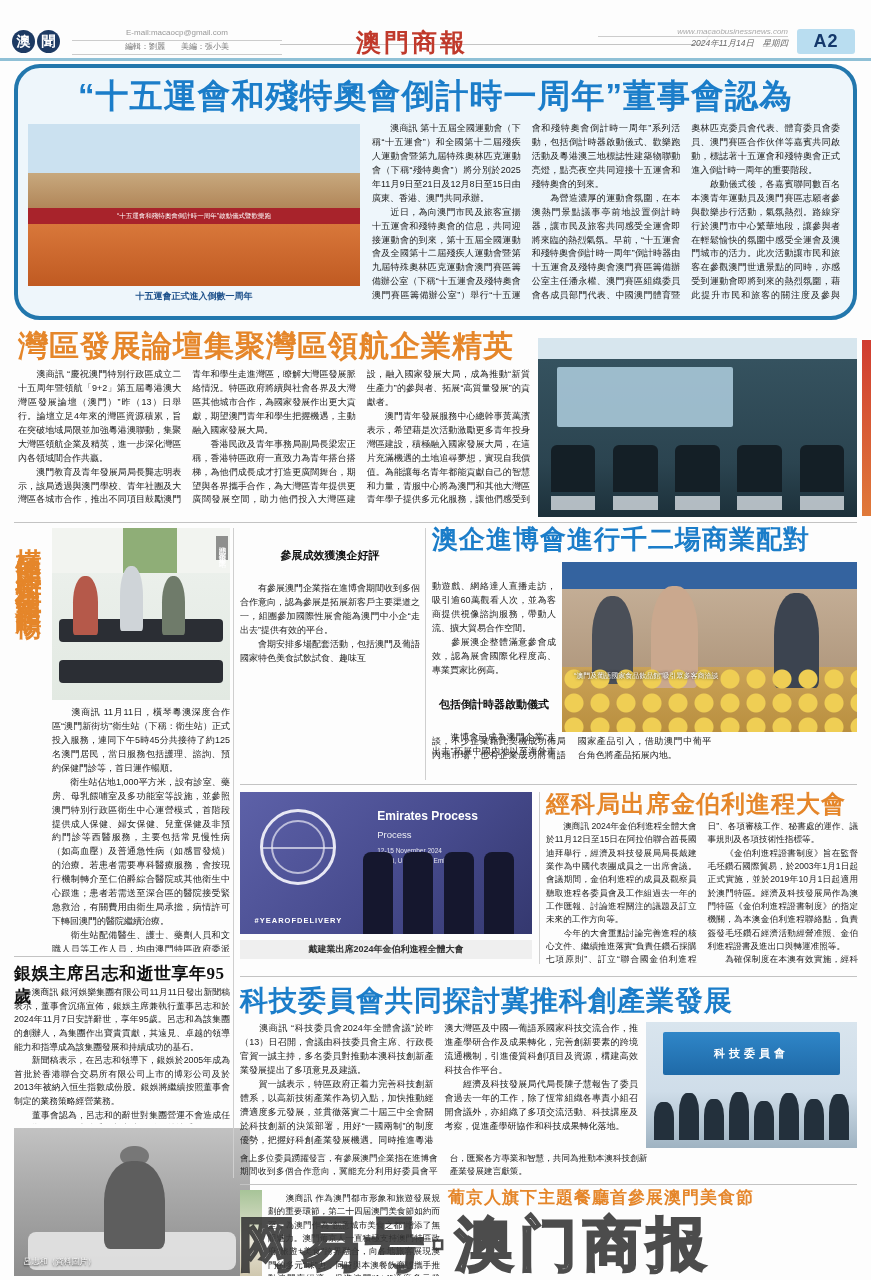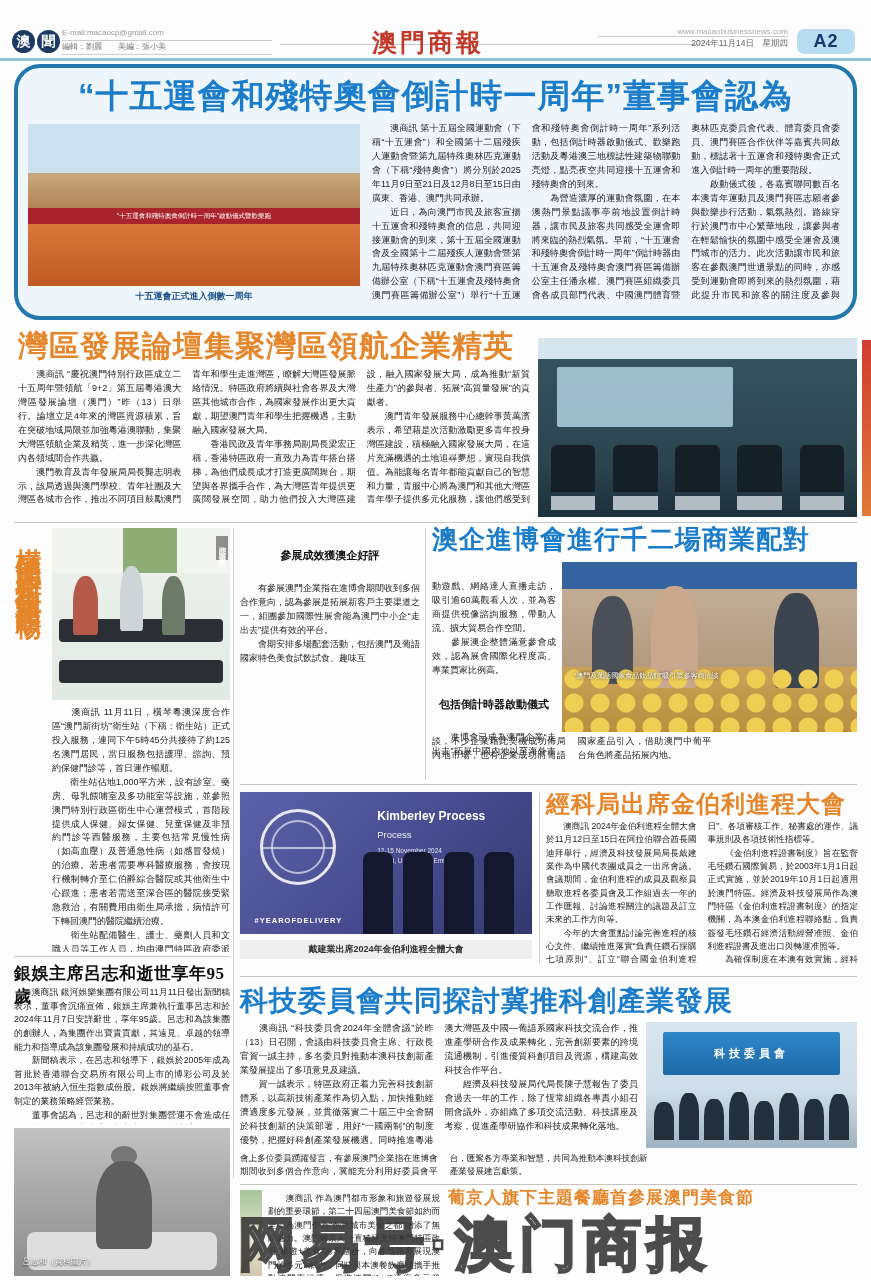"E-mail:macaocp@gmail.com" div.abs { left: 62px -> 72px; text-align: none -> center }
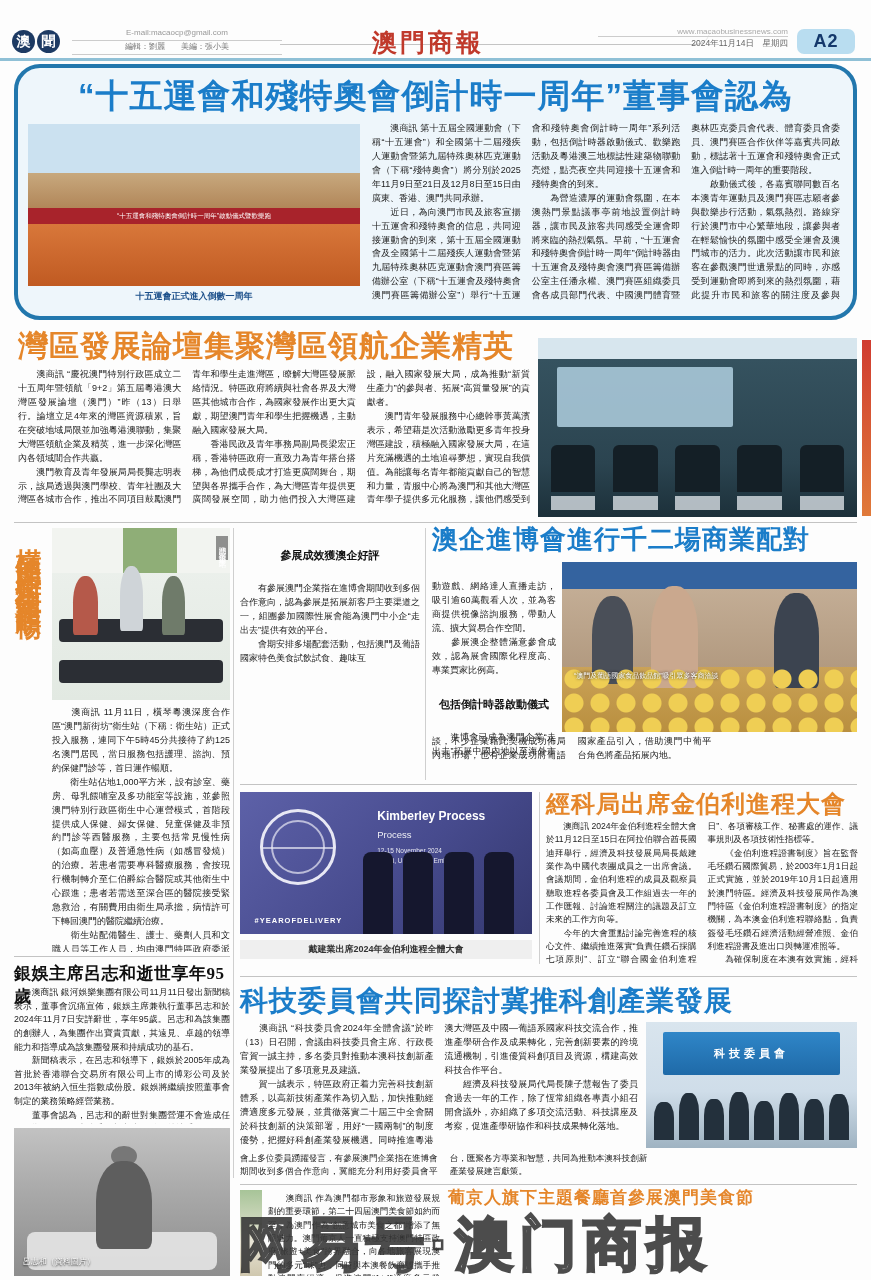"澳門商報" div.abs { left: 372px -> 356px }
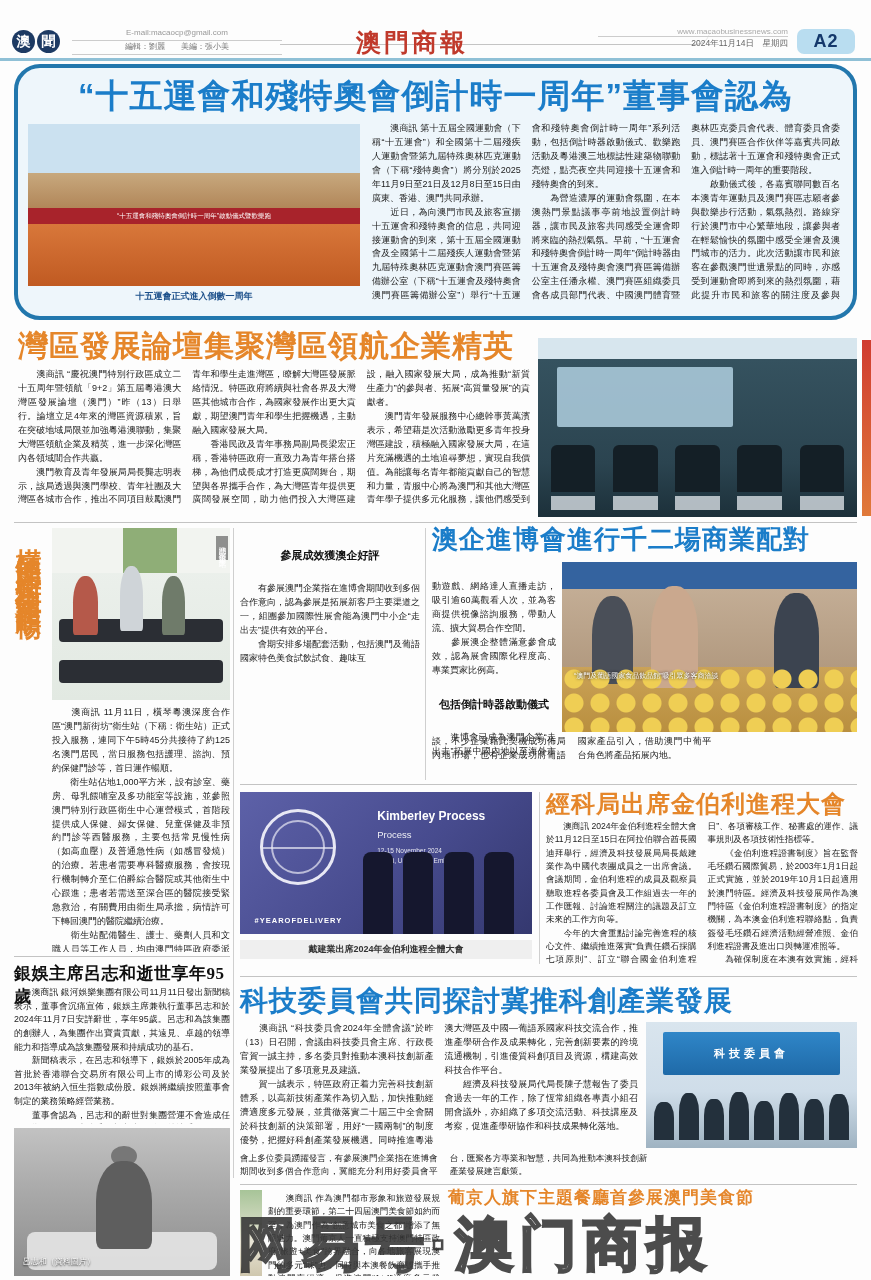"www.macaobusinessnews.com" .site { font-style: none -> italic }
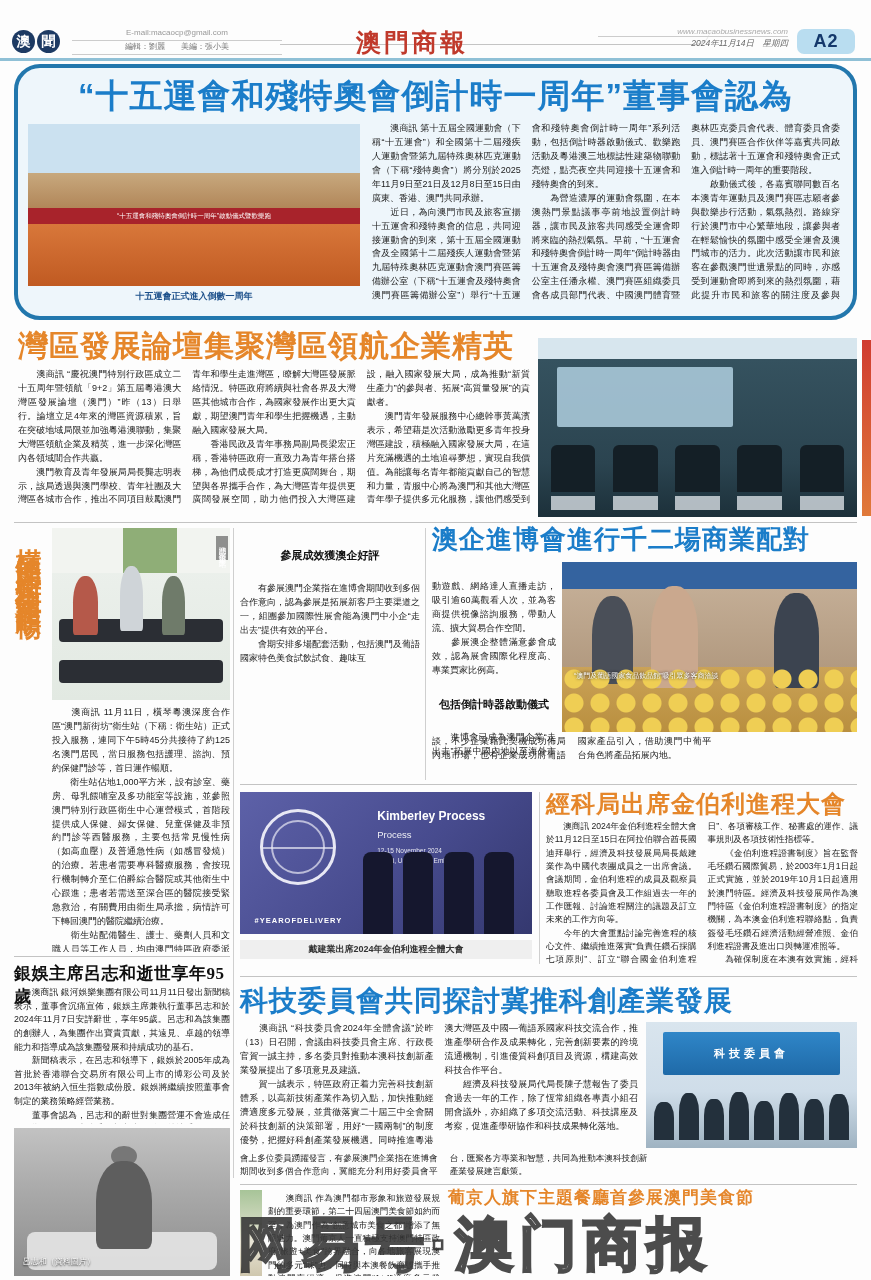"A2" div.abs { border-radius: 7px -> none }
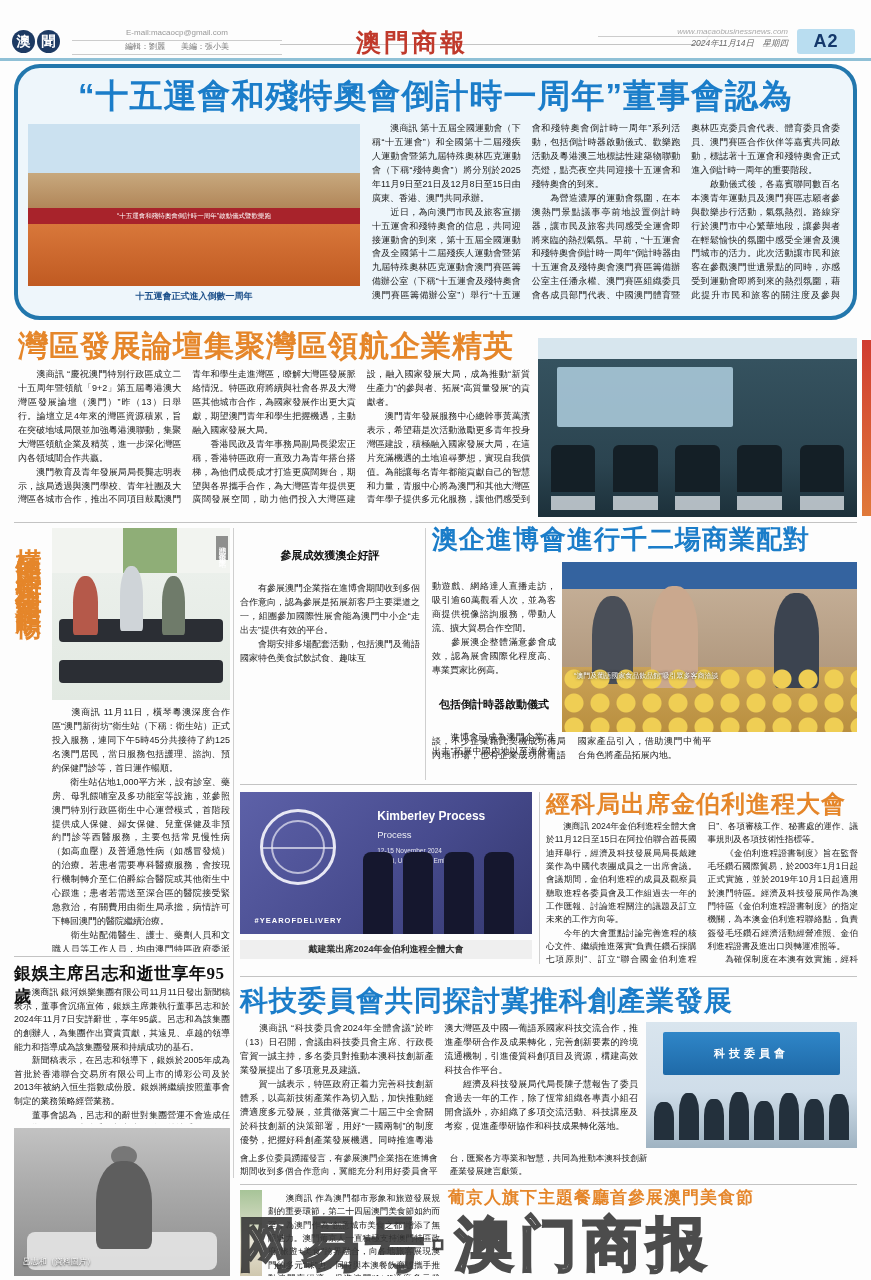"Kimberley Process" div.kp-title { text: Kimberley -> Emirates }
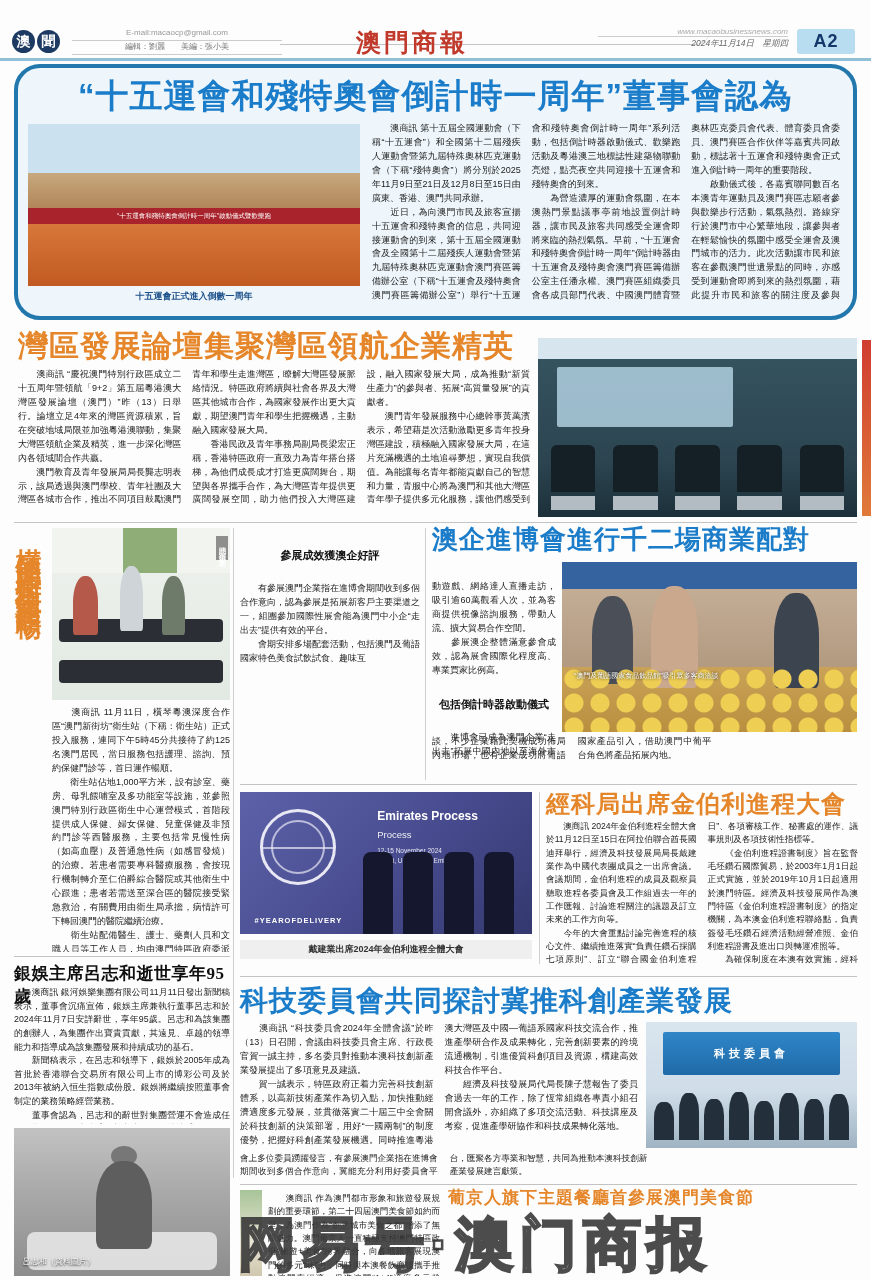"呂志和（資料圖片）" .ph-lui { padding-left: none -> 20px }
